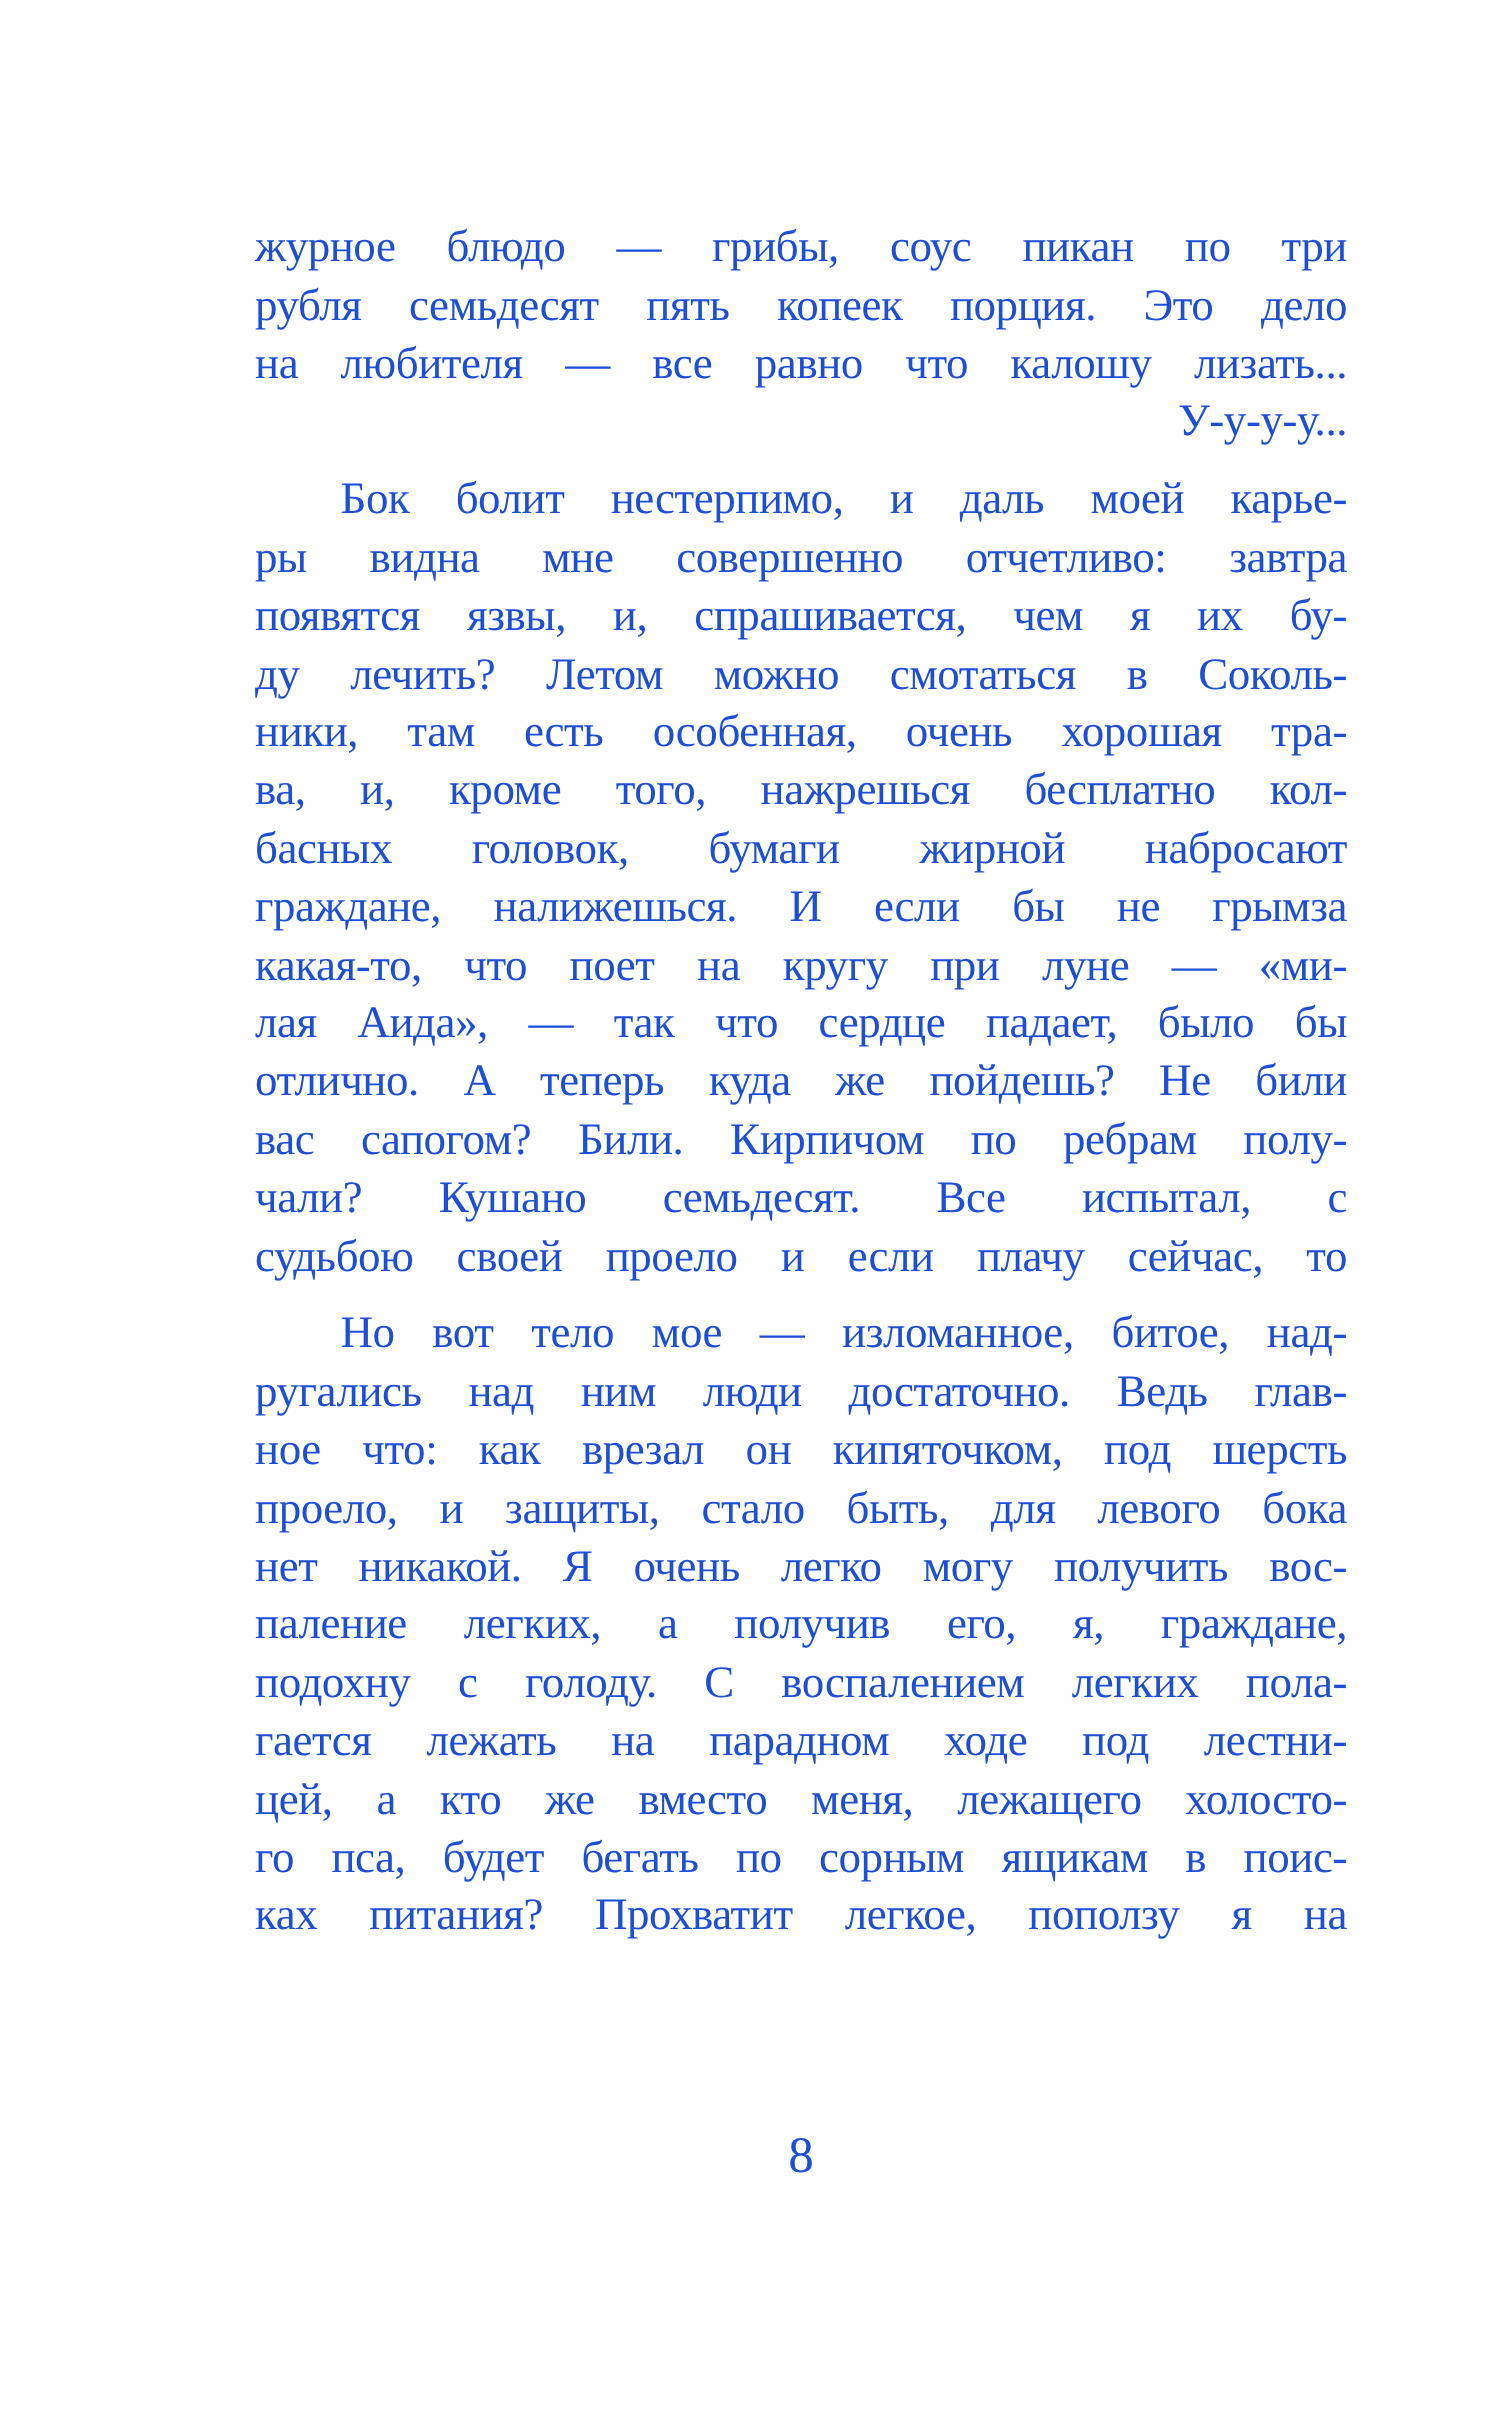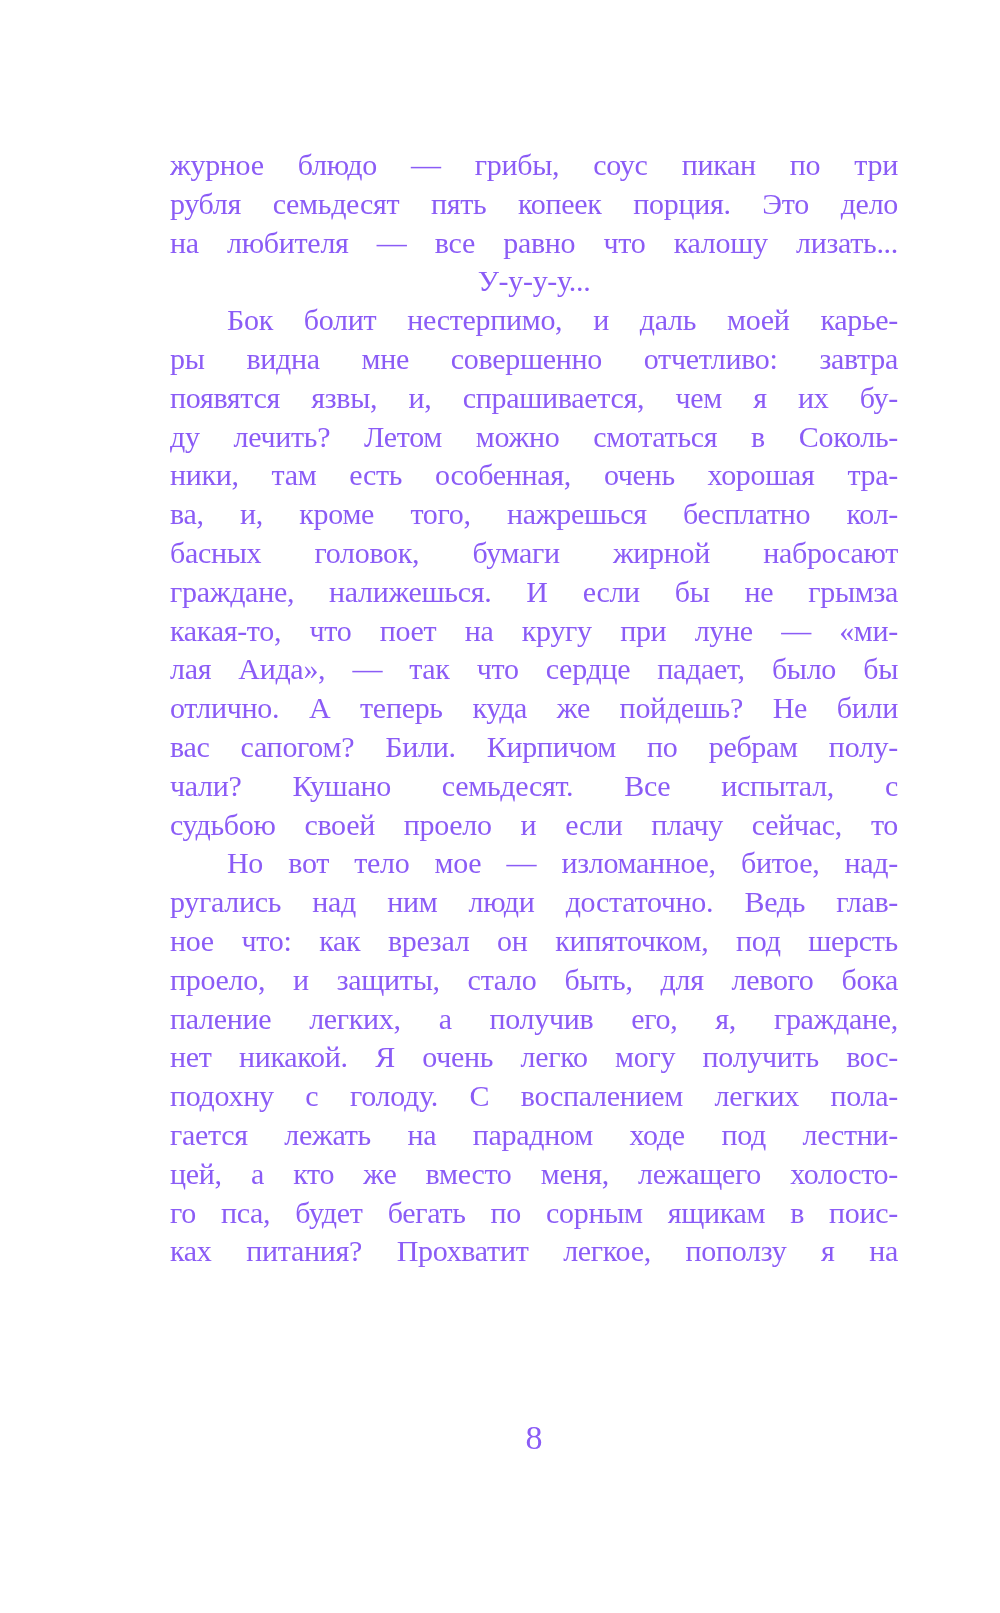"журное блюдо — грибы, соус" div.screen { color: #8b5cf6 -> #1d4ed8 }
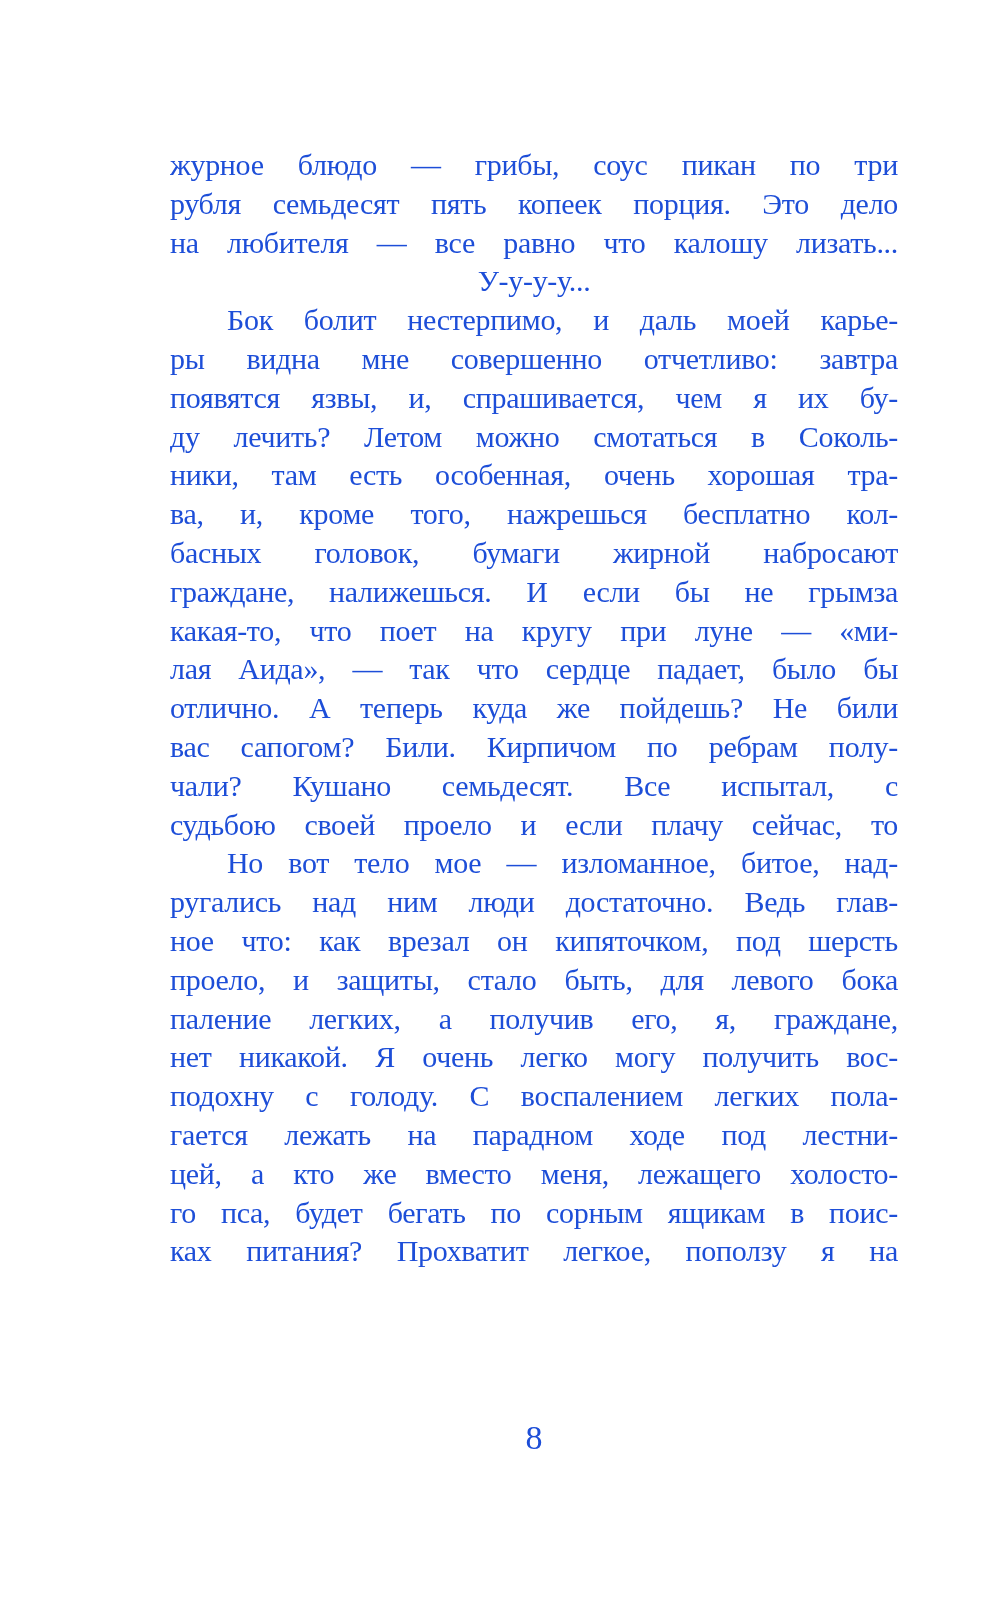"У-у-у-у..." .line.ragged { text-align: center -> right }
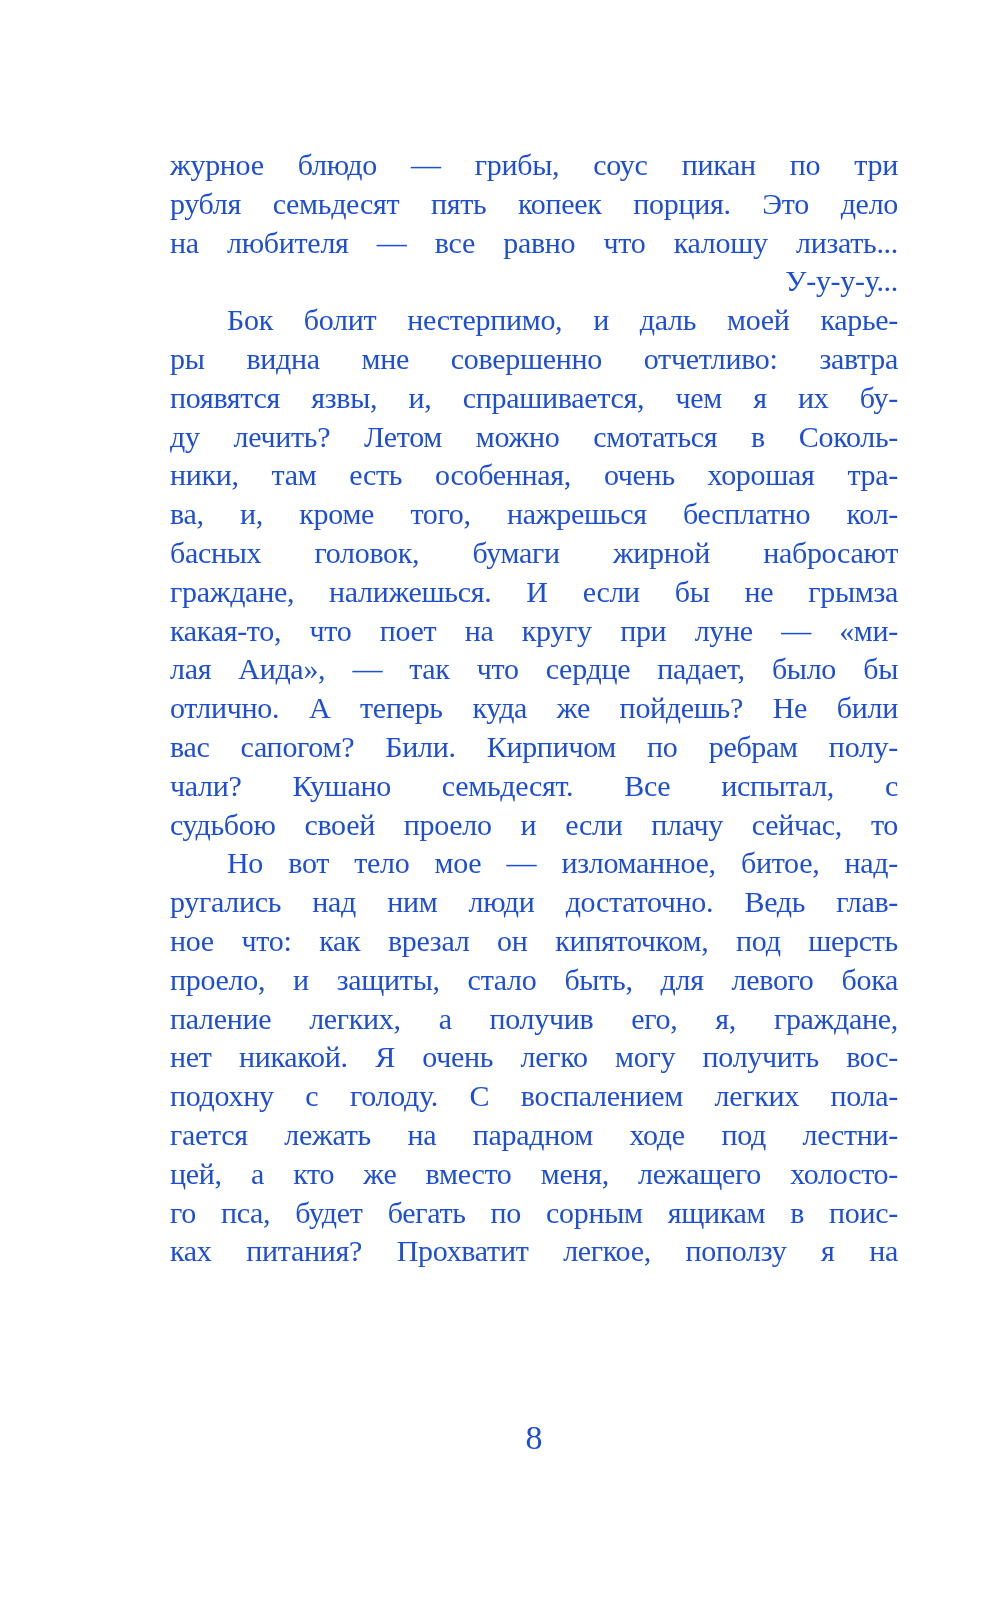"Бок болит нестерпимо, и даль" .line.indent { margin-top: none -> 13px }
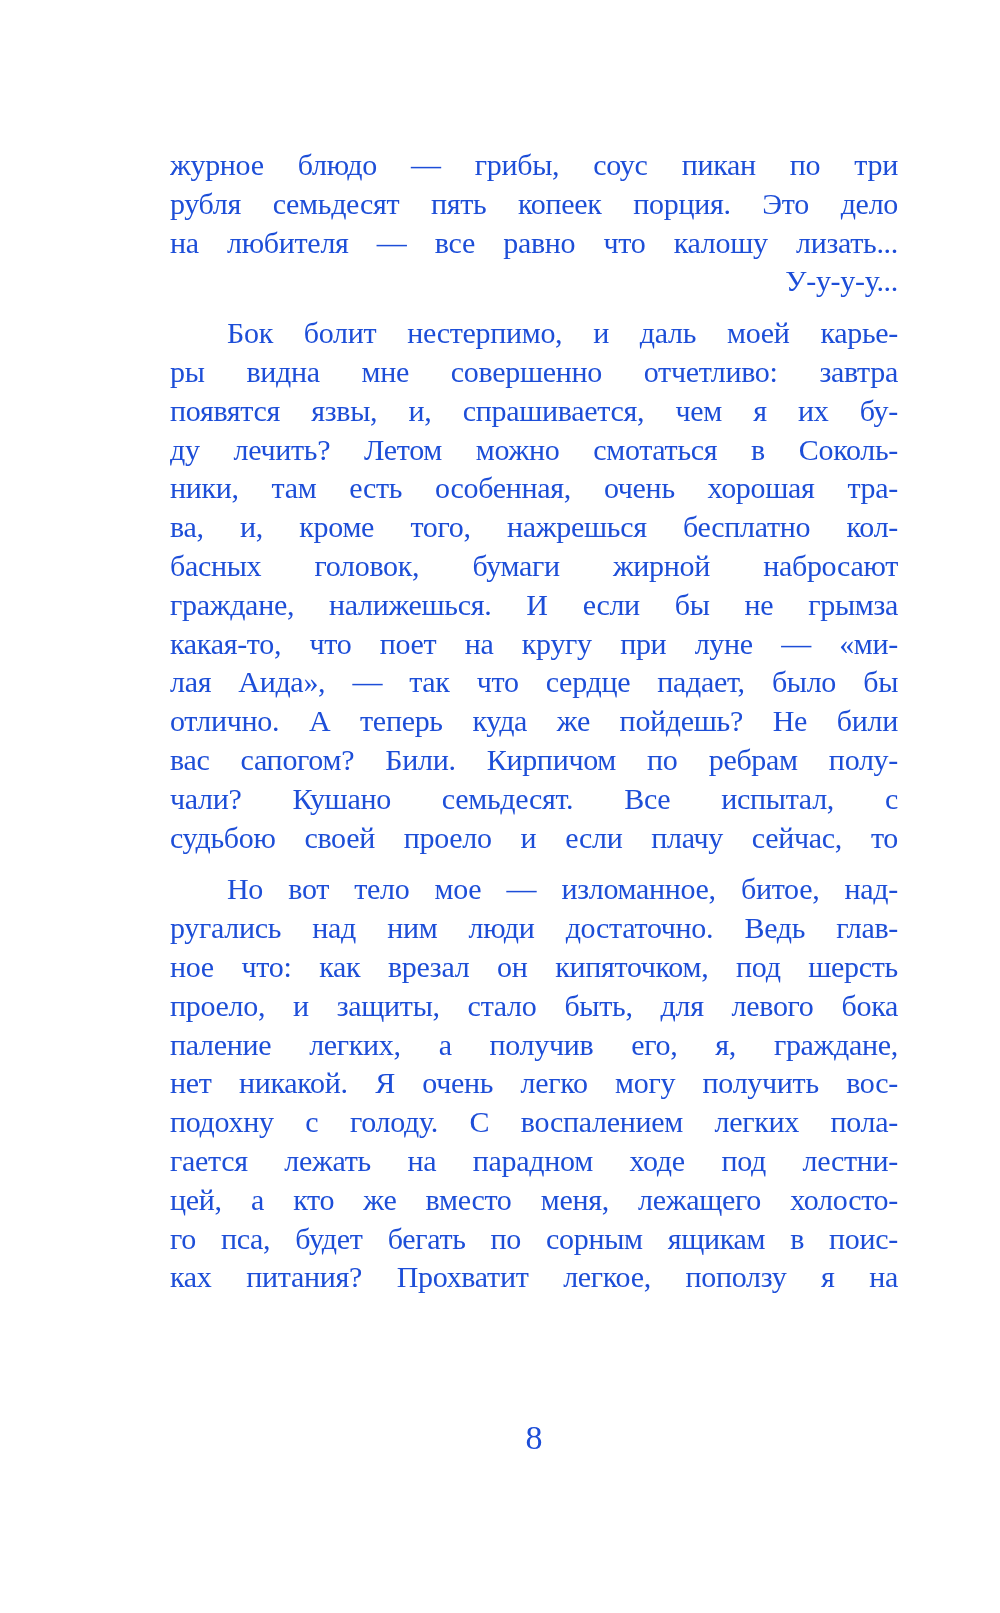"паление легких, а получив его," span.line { order: before "нет никакой. Я очень легко" -> after "нет никакой. Я очень легко" }
